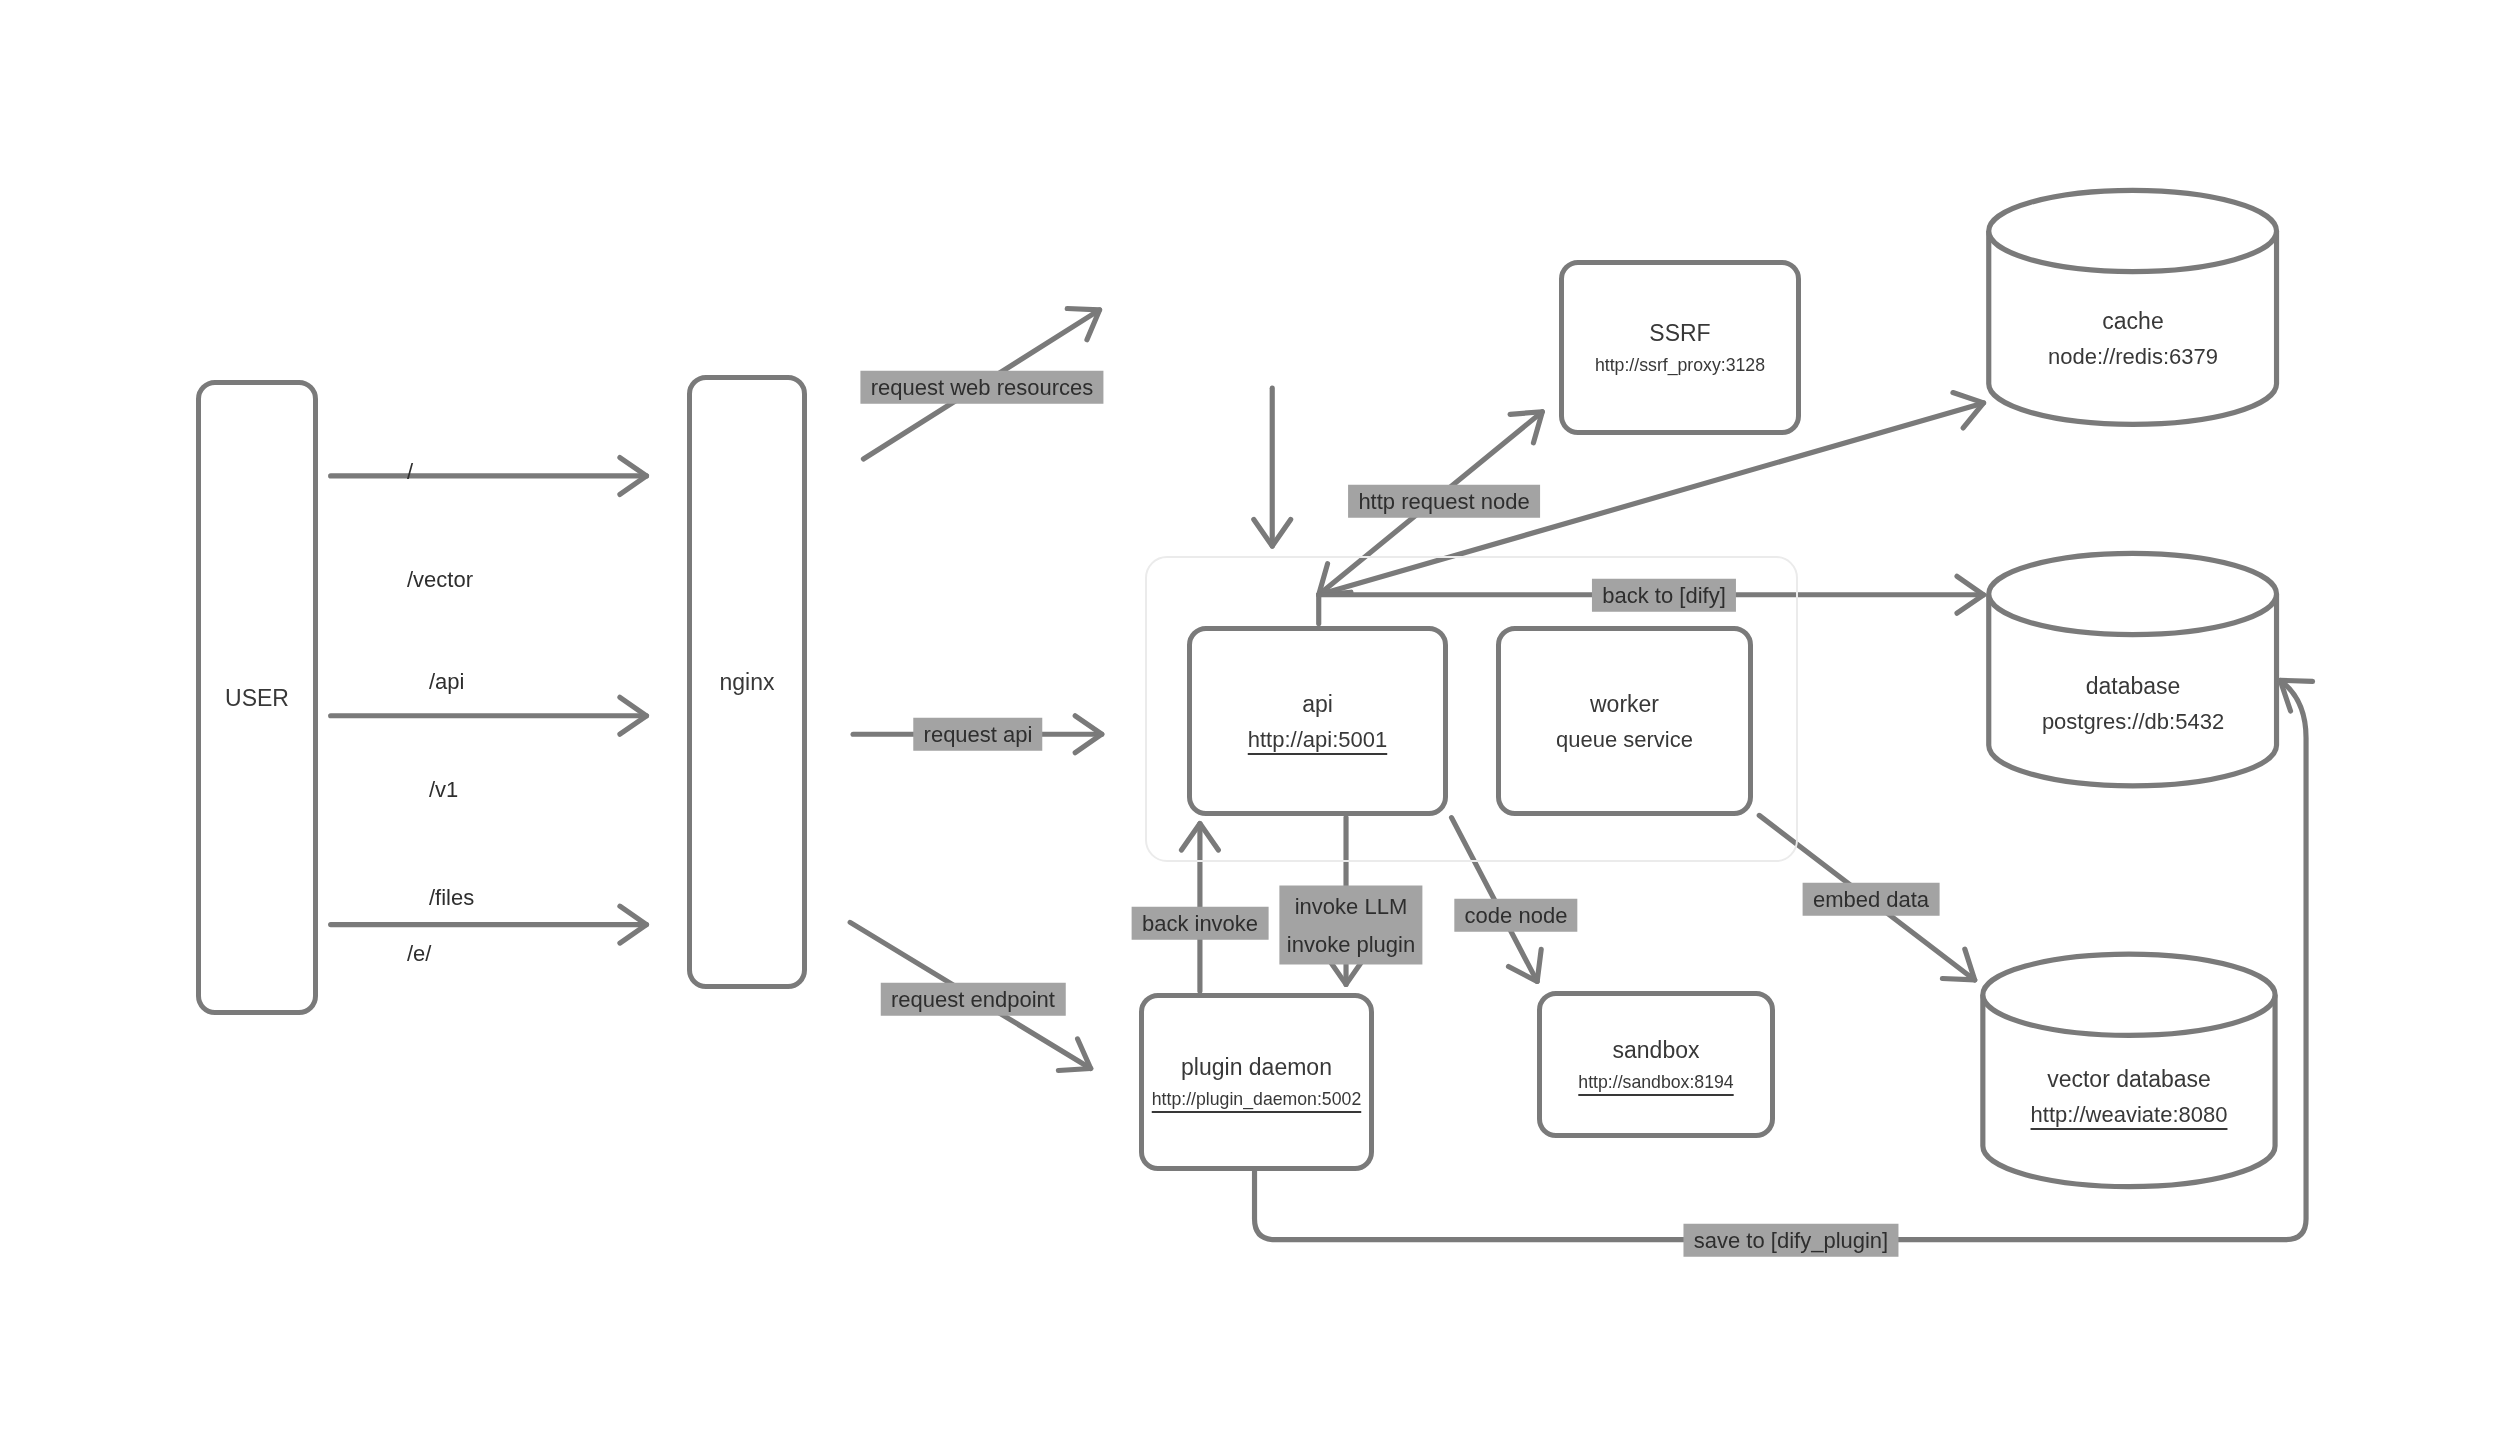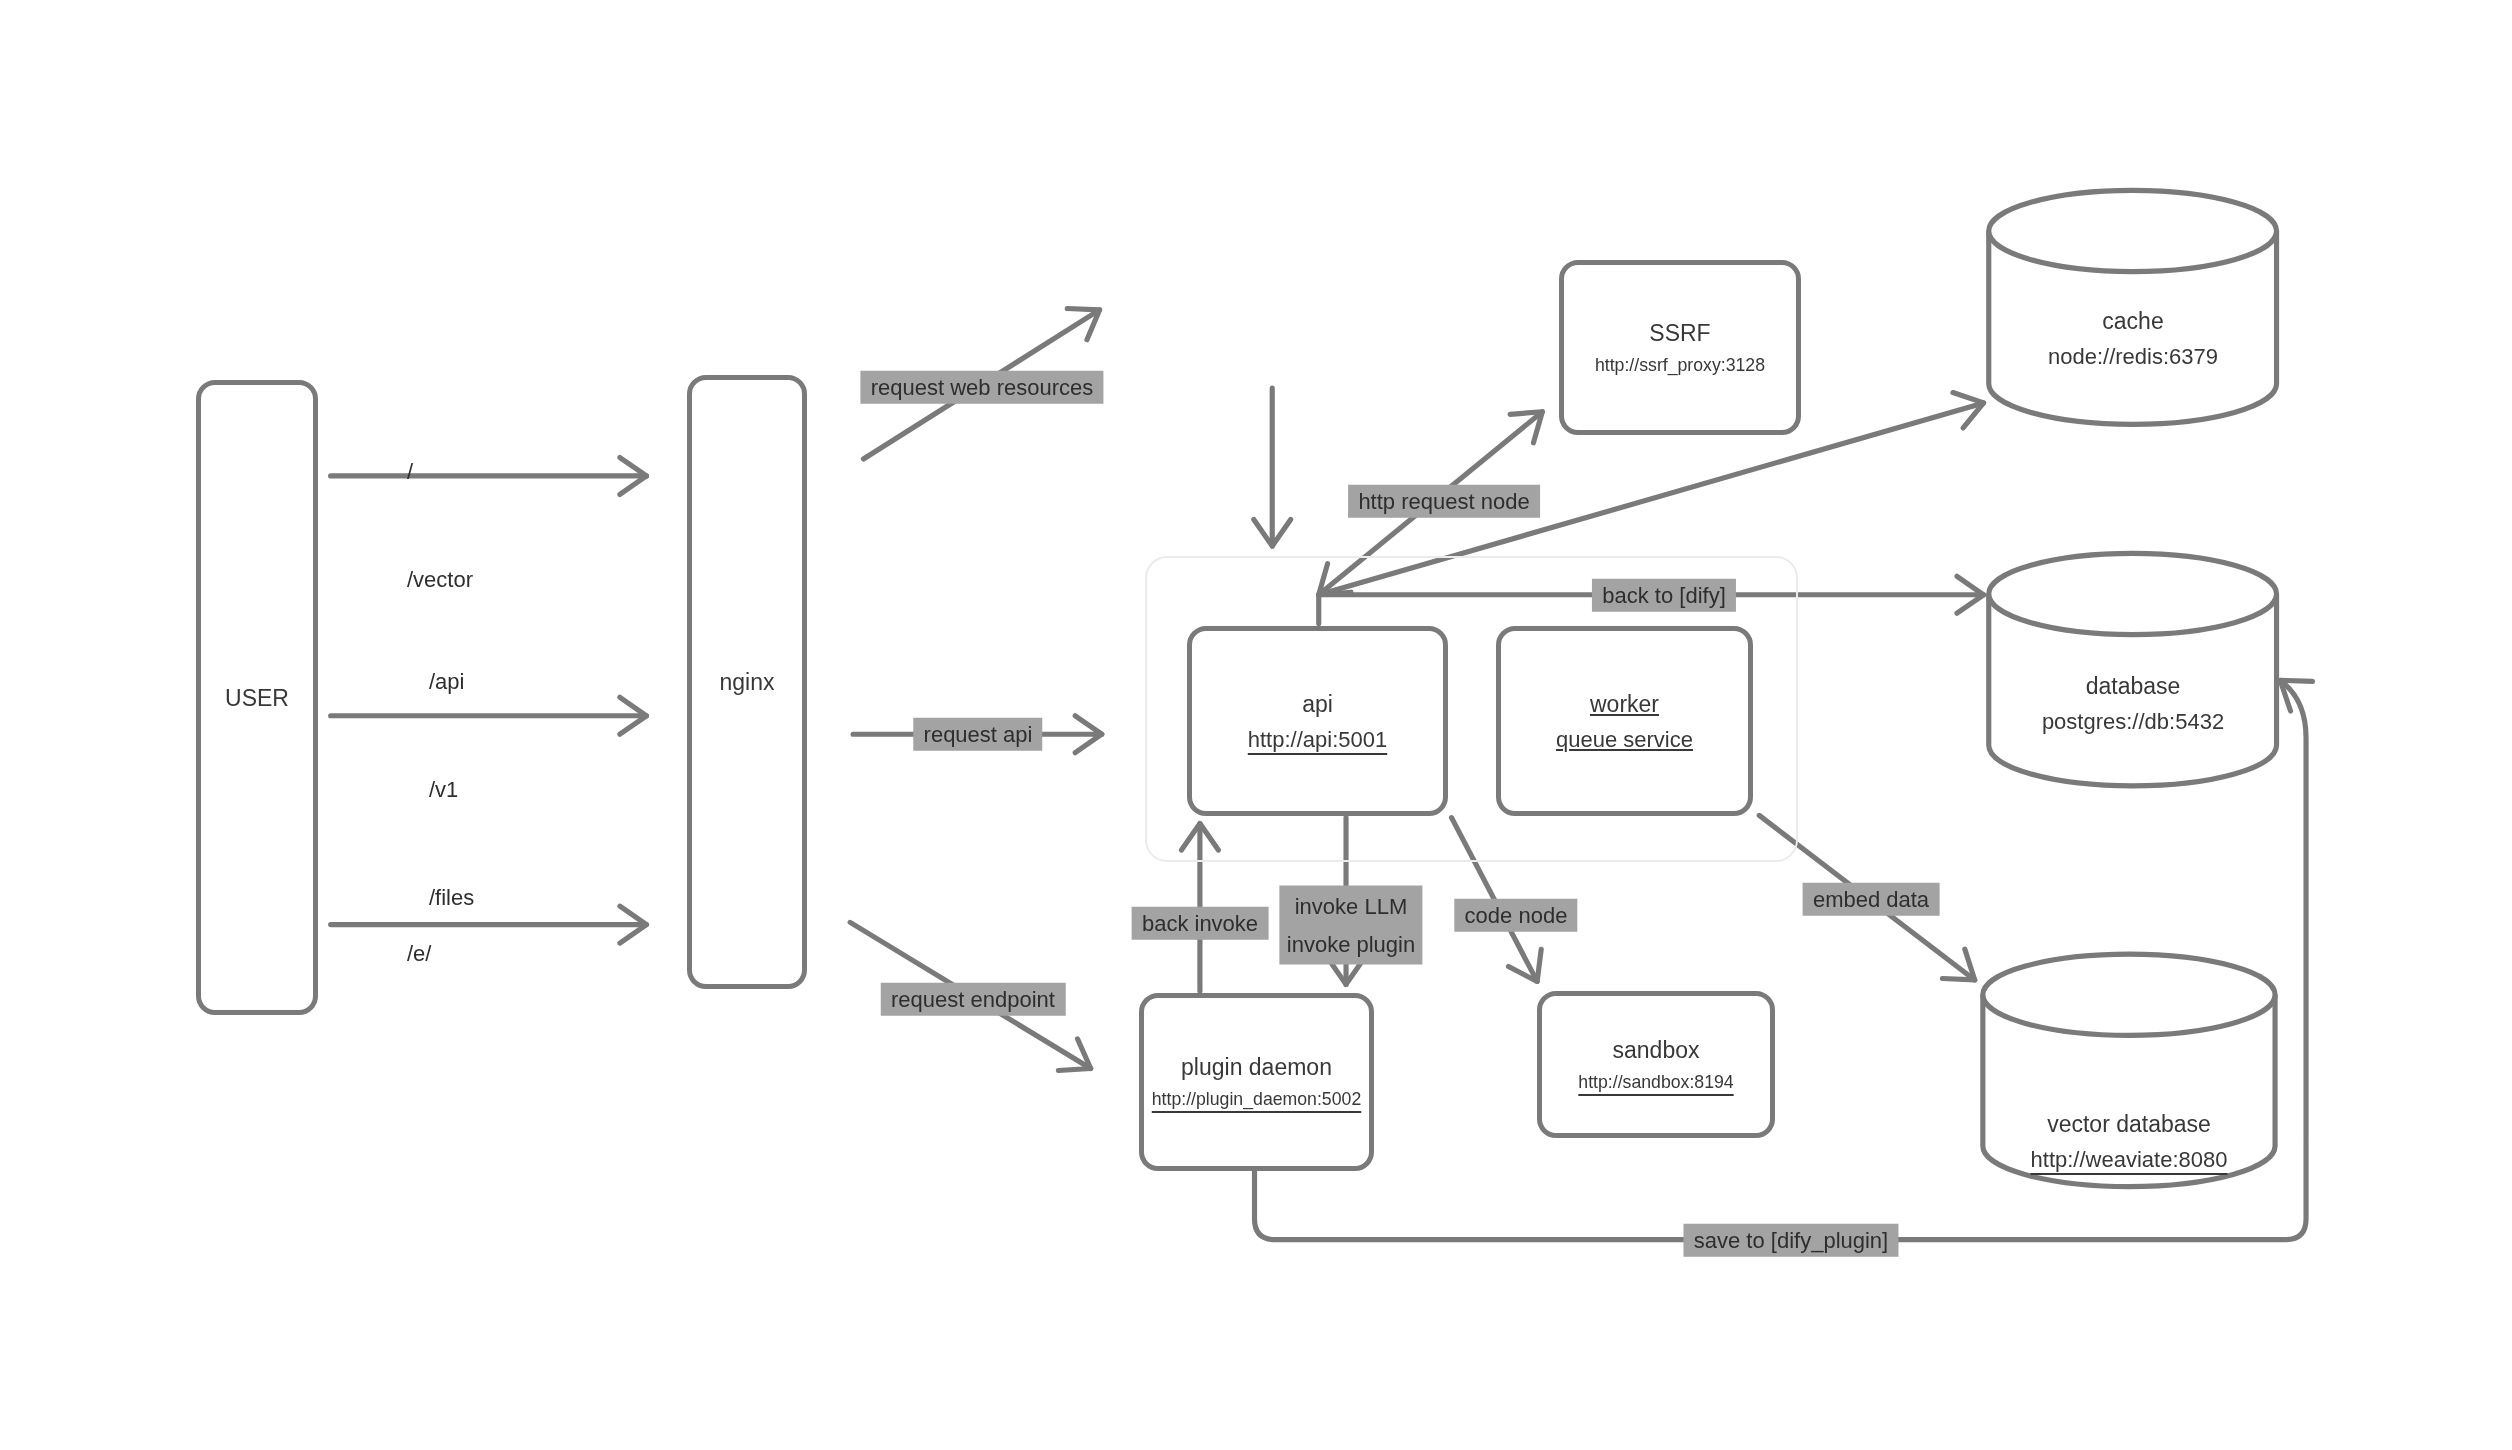"worker" div.node { text-decoration: underline -> none }
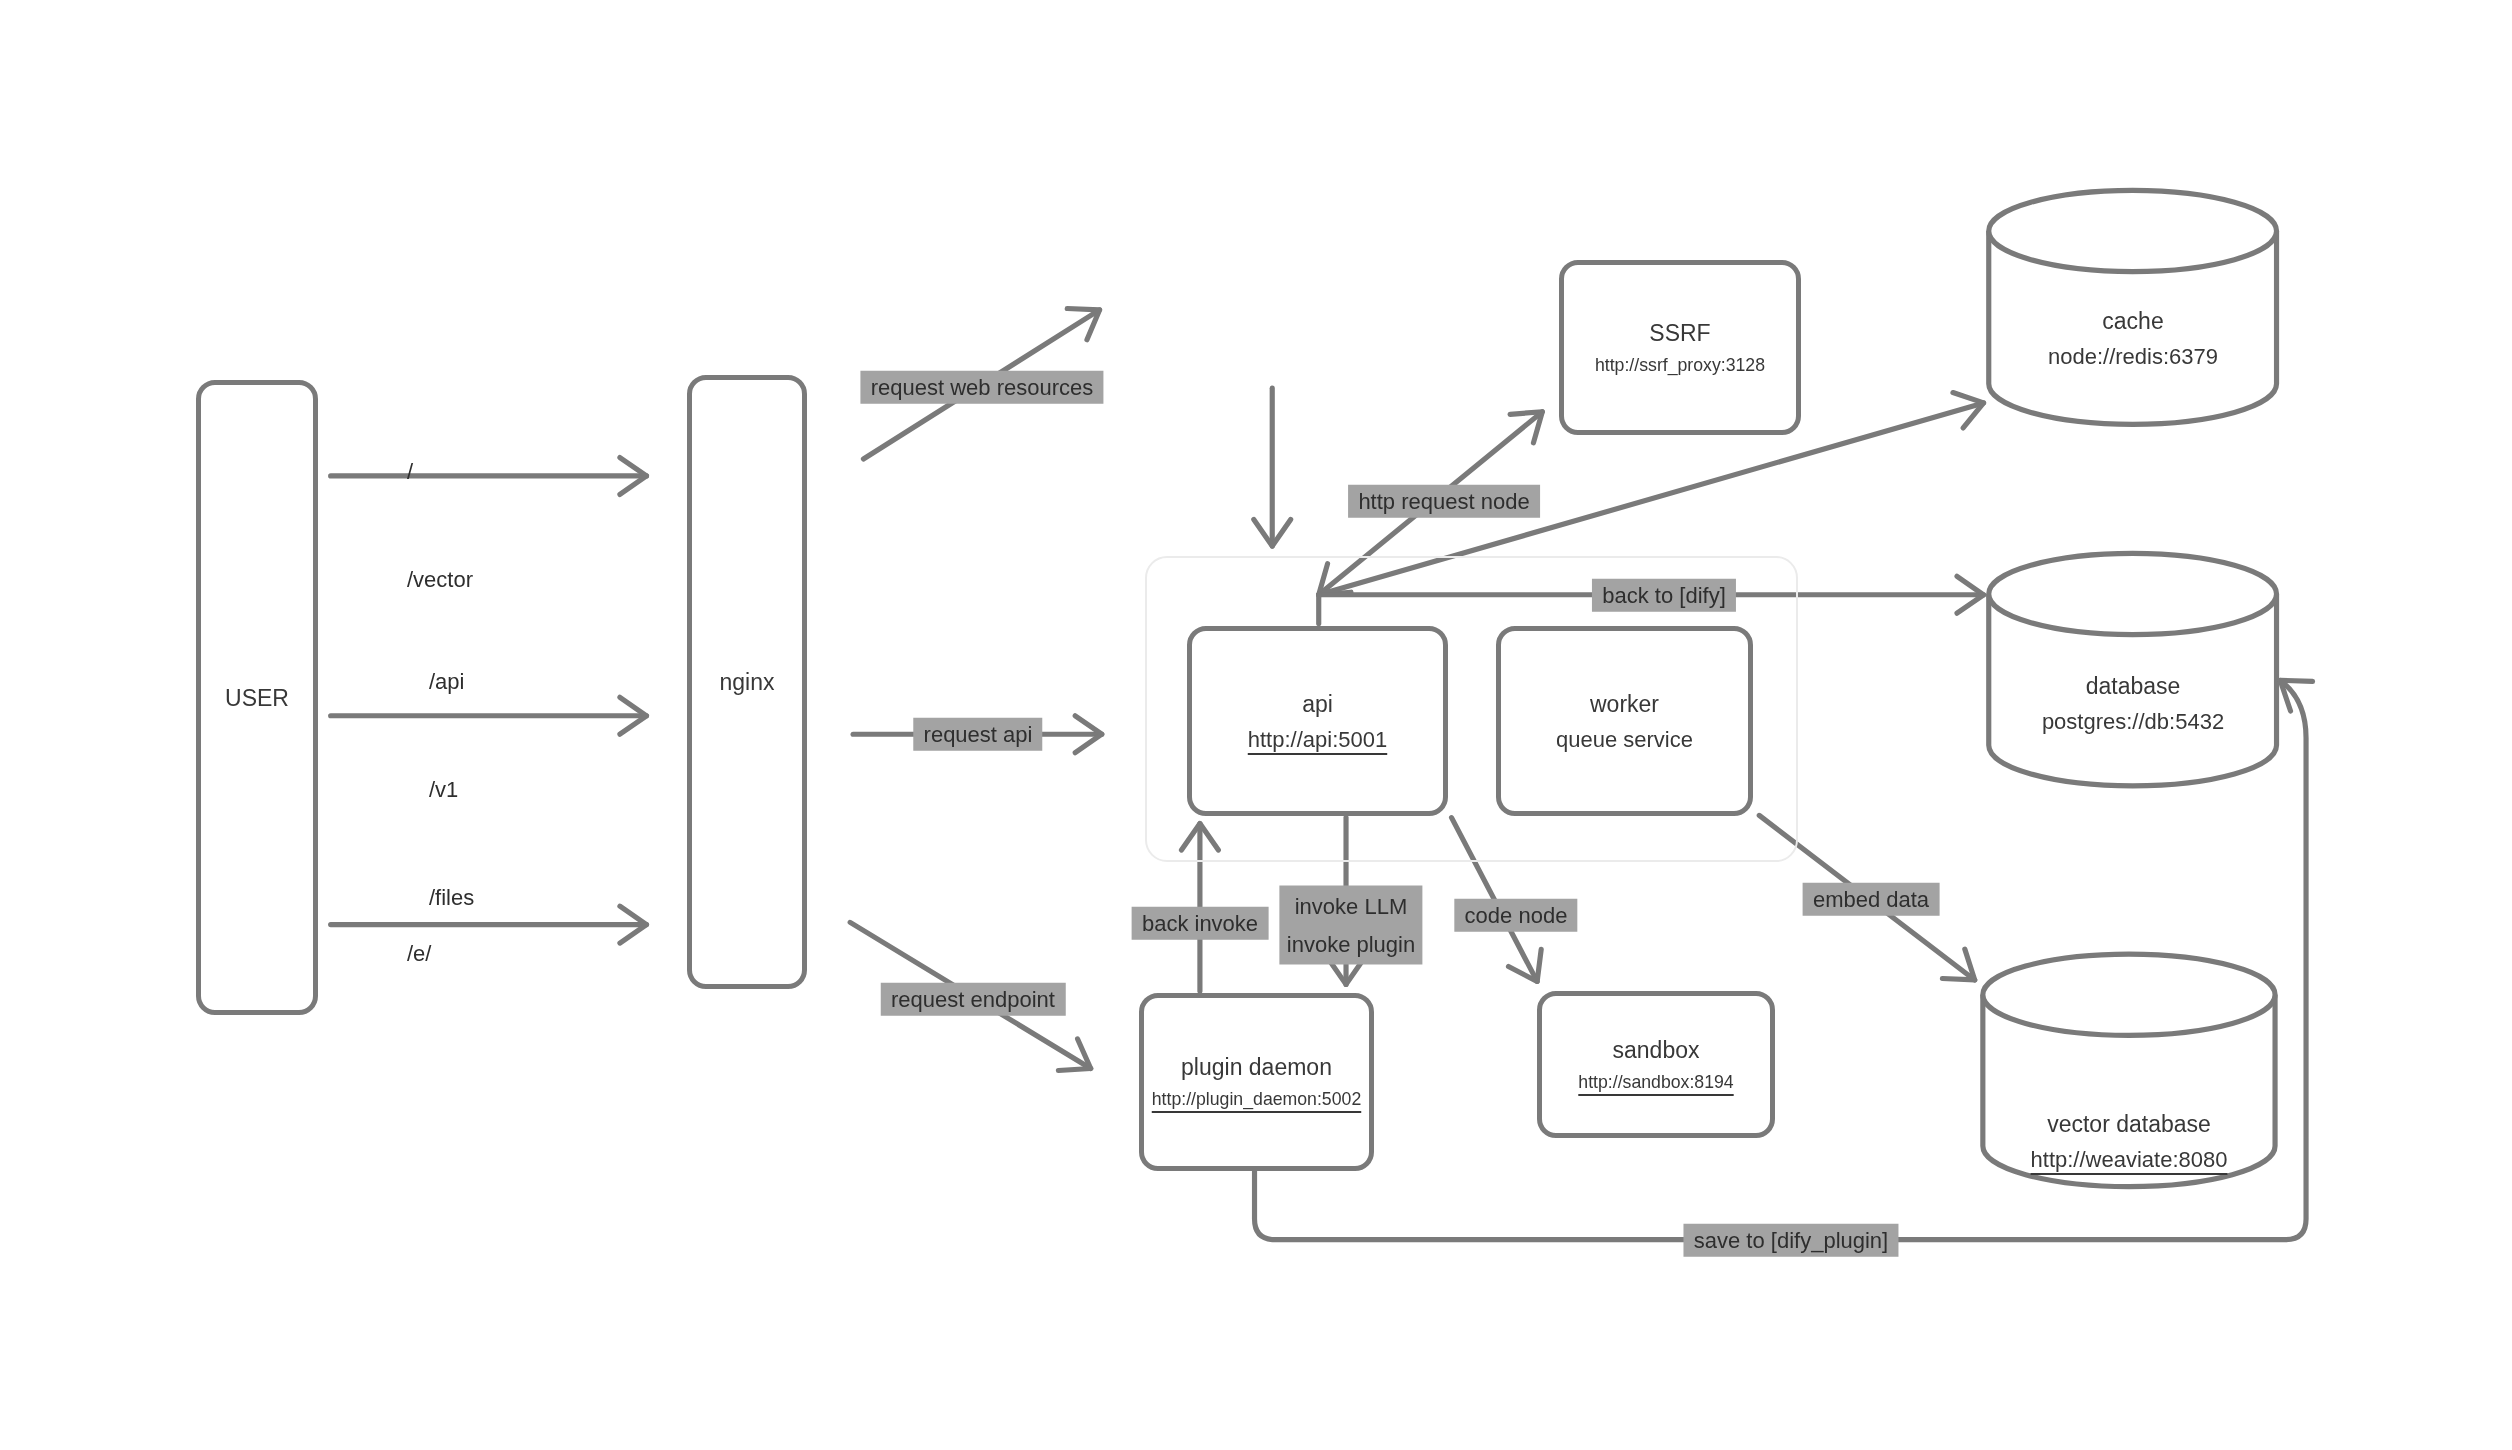"vector database" div.cyl-label { top: 1142px -> 1097px }
